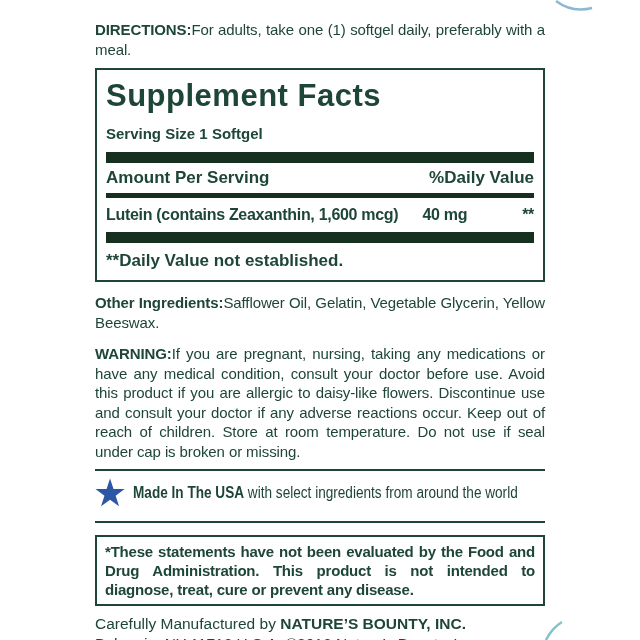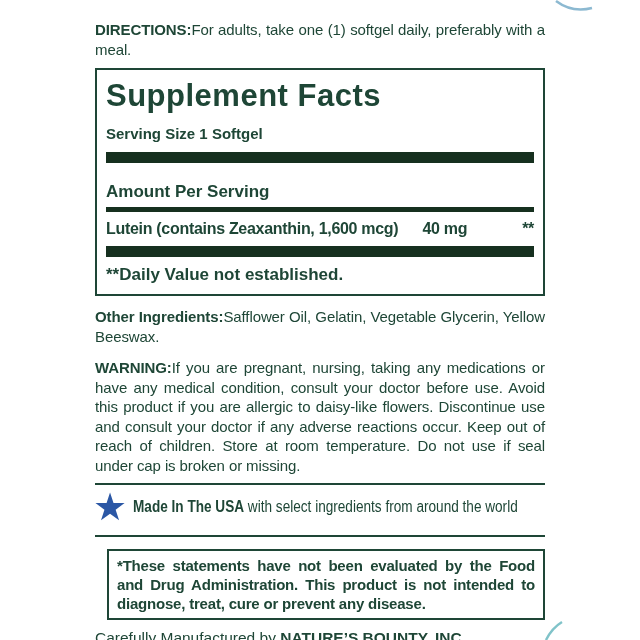"Amount Per Serving" .sf-row.header { margin-top: 14px -> none }
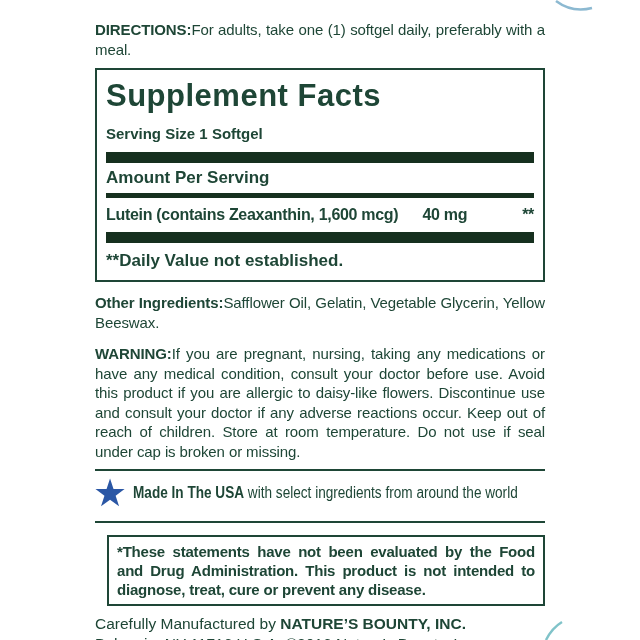"%Daily Value" span { html: none -> <span>%Daily Value</span> }
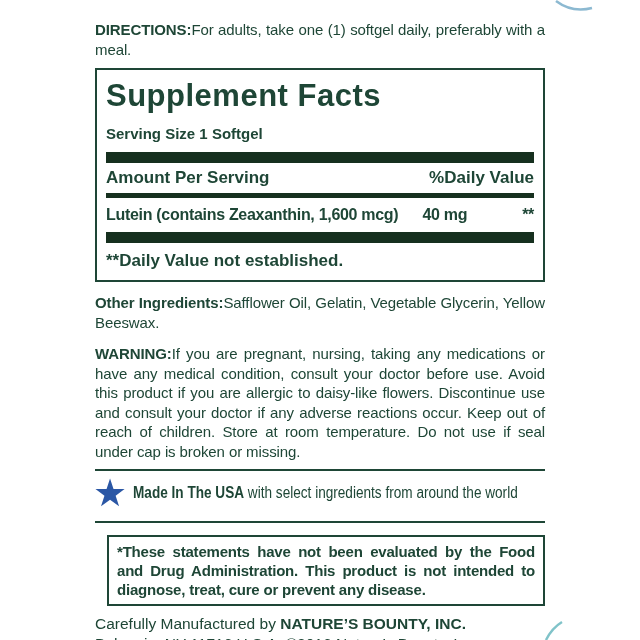"*These statements have not been" .disclaimer-box { margin-left: 12px -> none }
